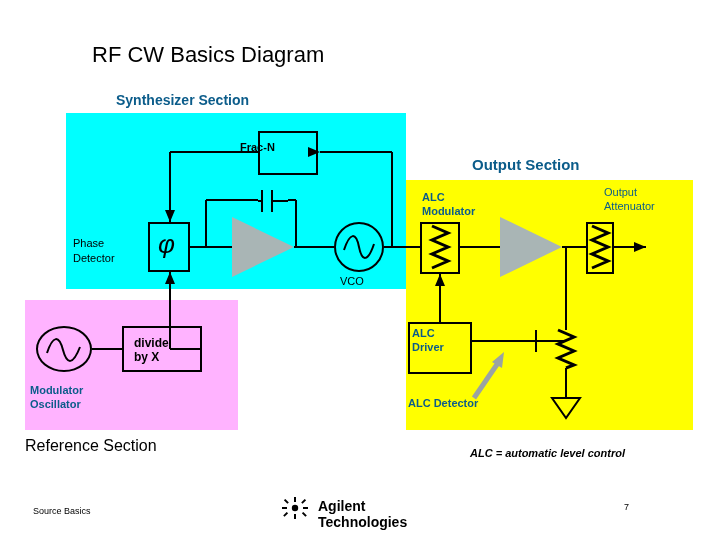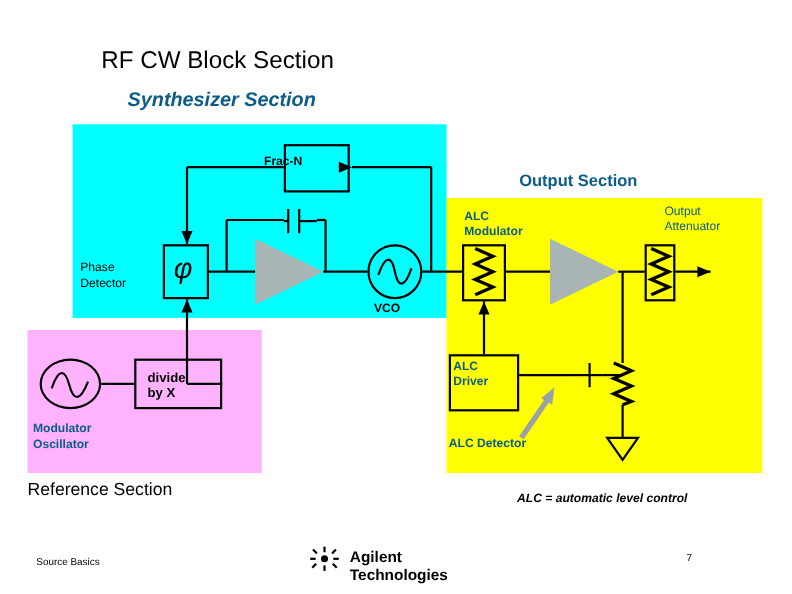"RF CW Block Section" div.abs { text: Block Section -> Basics Diagram }
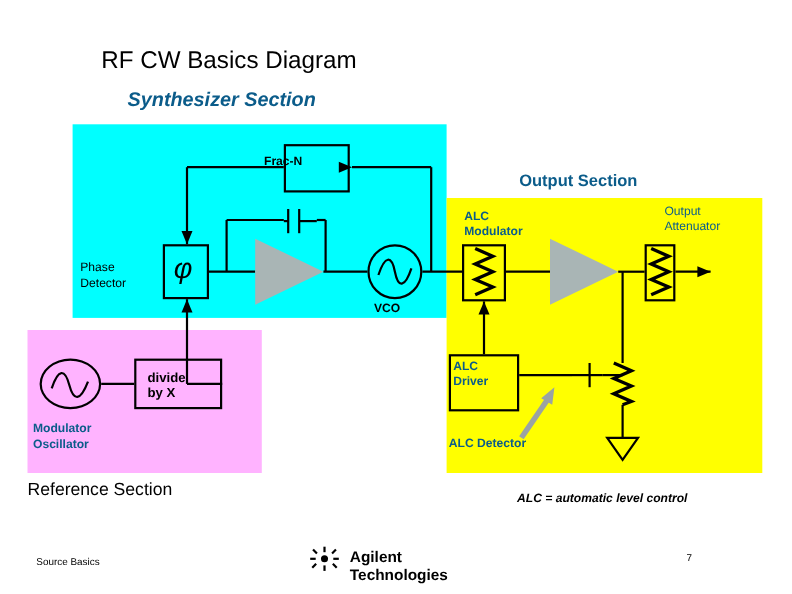"Synthesizer Section" #synth-label { font-size: 18px -> 14px; font-style: italic -> none; top: 80px -> 92px }
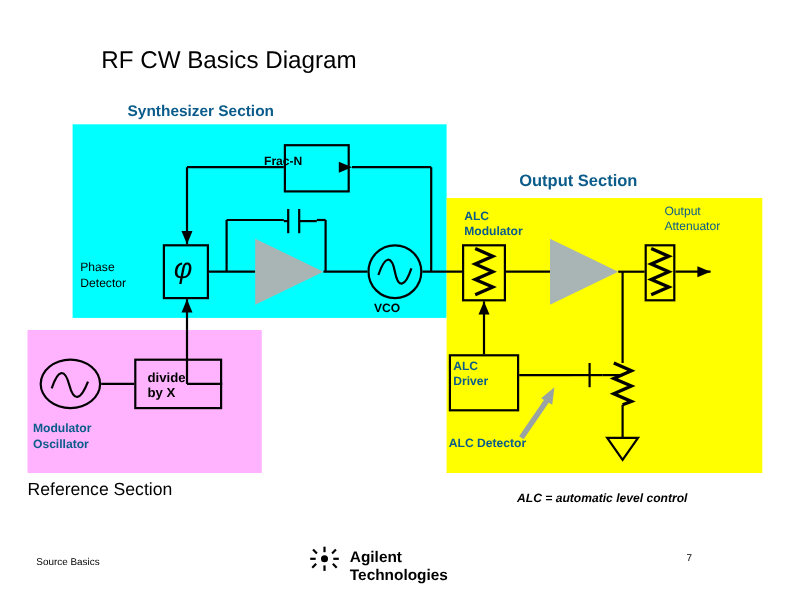"VCO" #vco-label { font-weight: bold -> normal }
